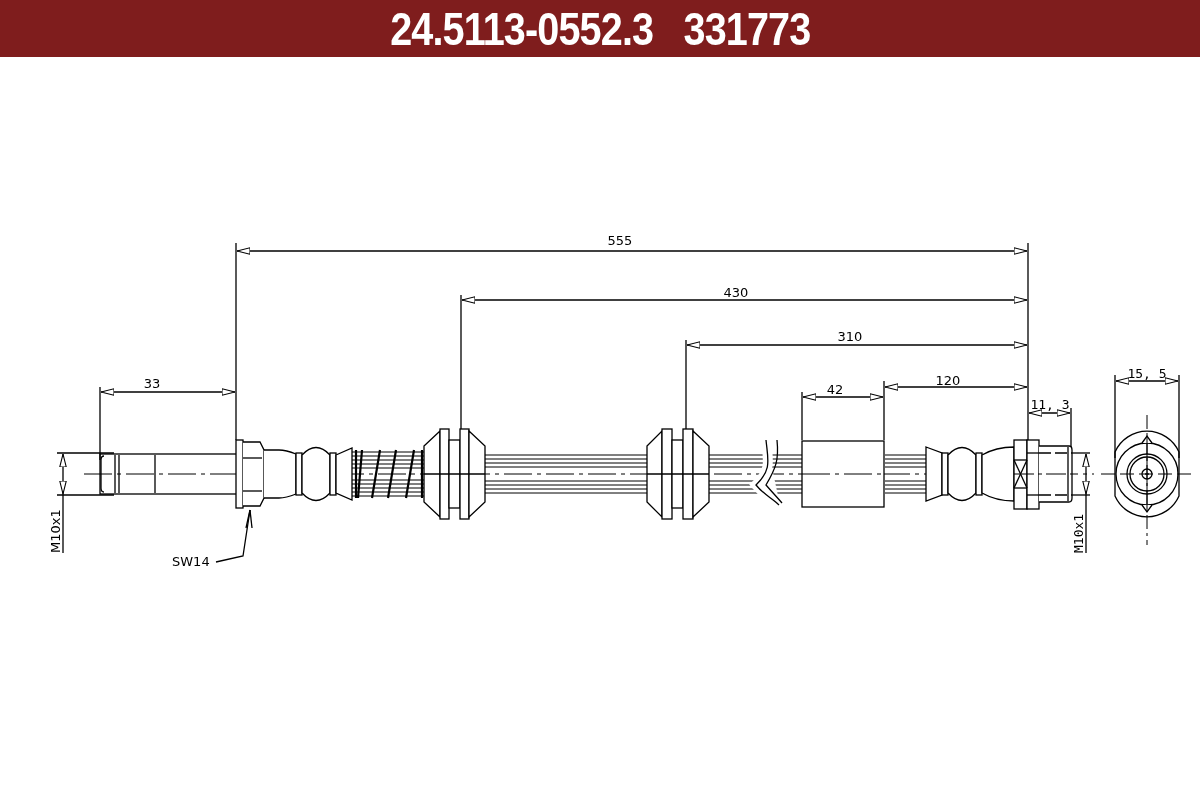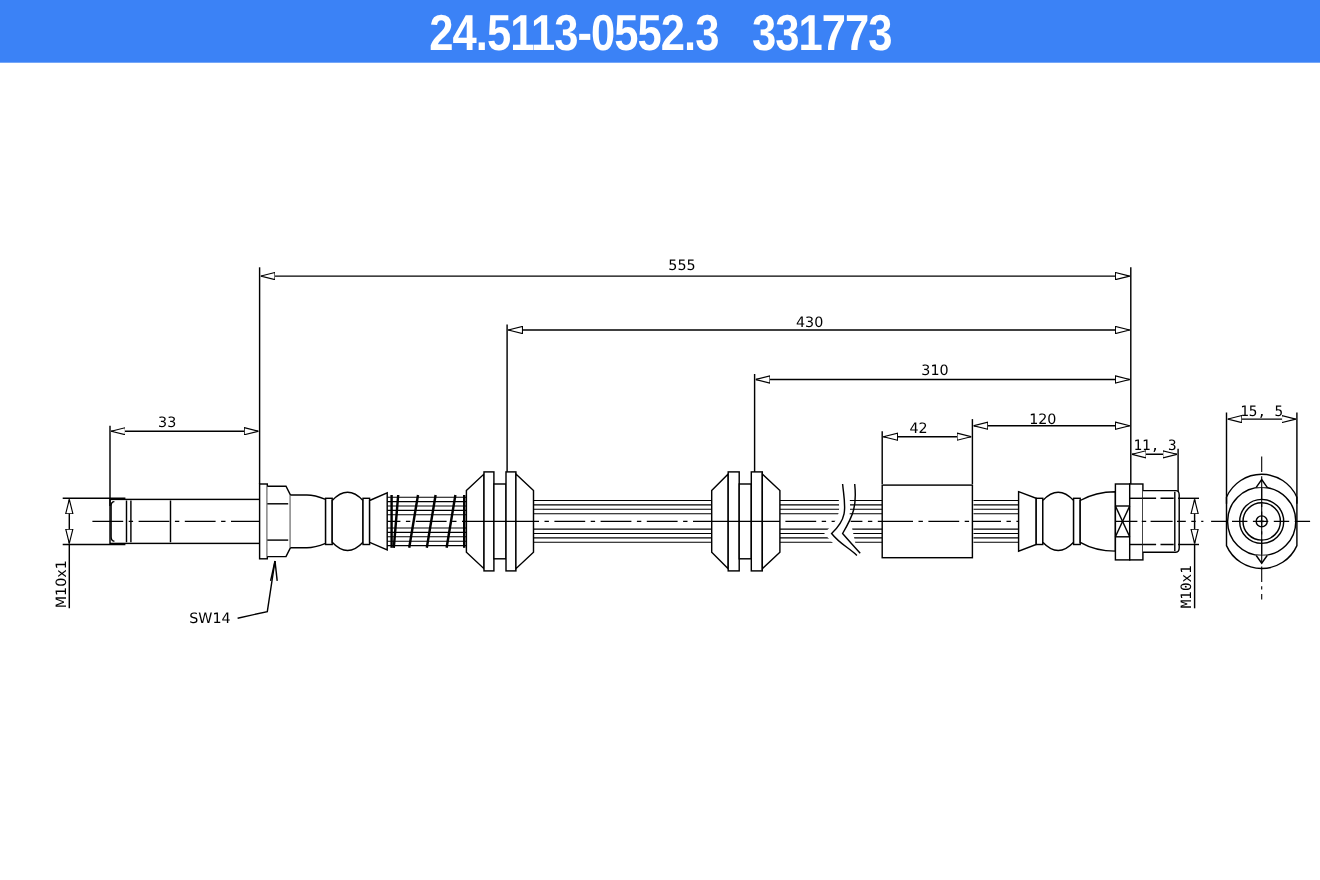"24.5113-0552.3 331773" .header { background: #3b82f6 -> #7f1d1d }
